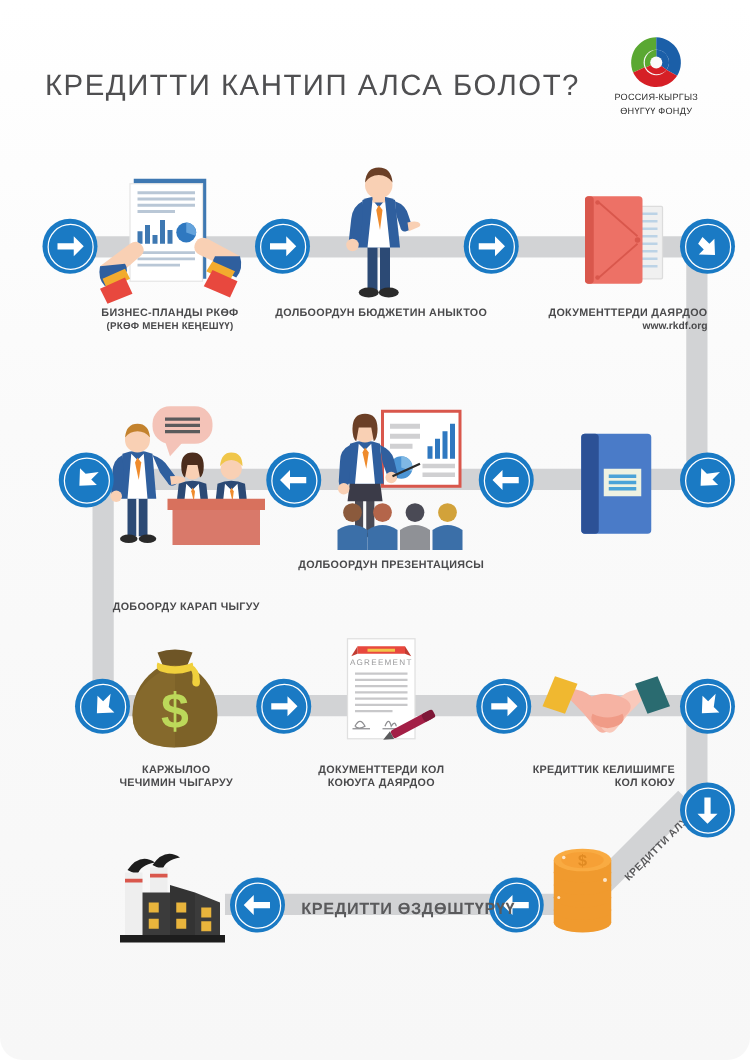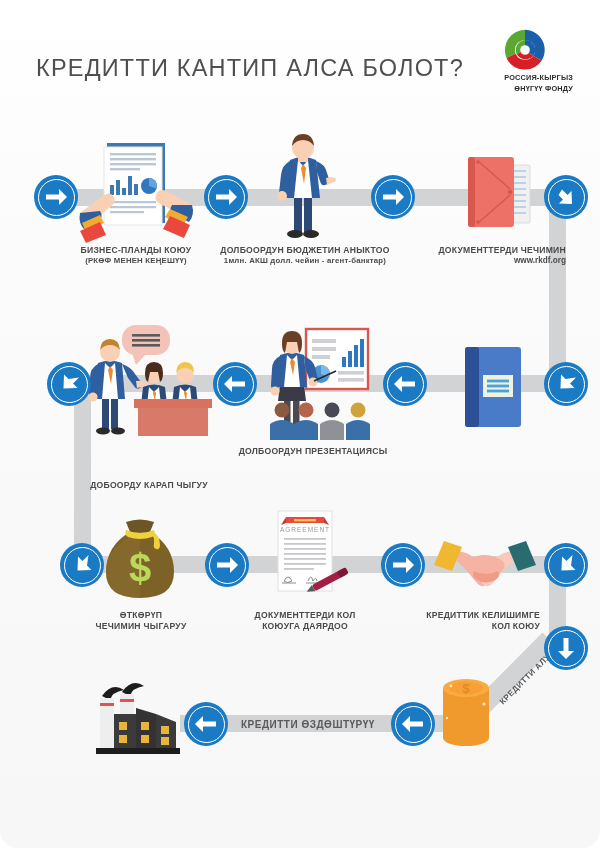"РОССИЯ-КЫРГЫЗ" #logo-text { font-weight: bold -> normal; text-align: right -> center }
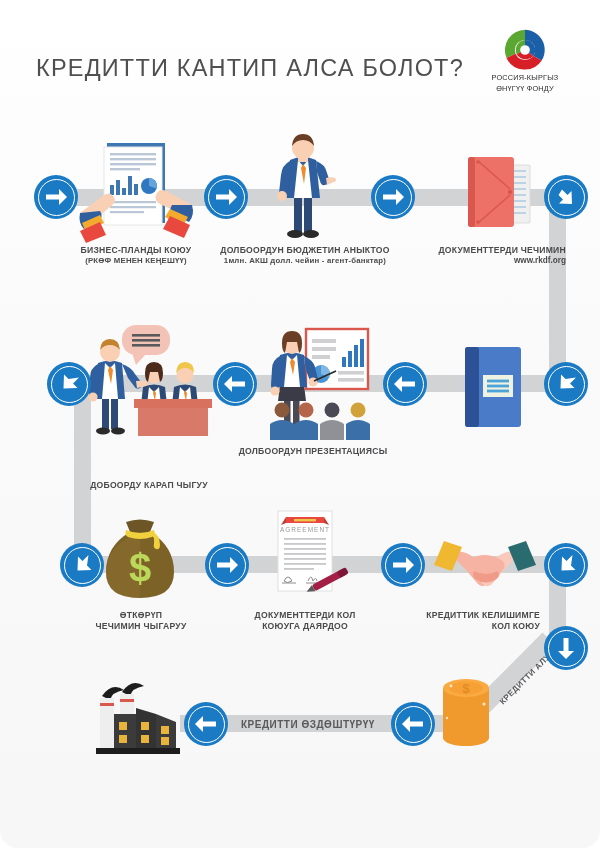"БИЗНЕС-ПЛАНДЫ КОЮУ" div.l1 { text: КОЮУ -> РКӨФ }
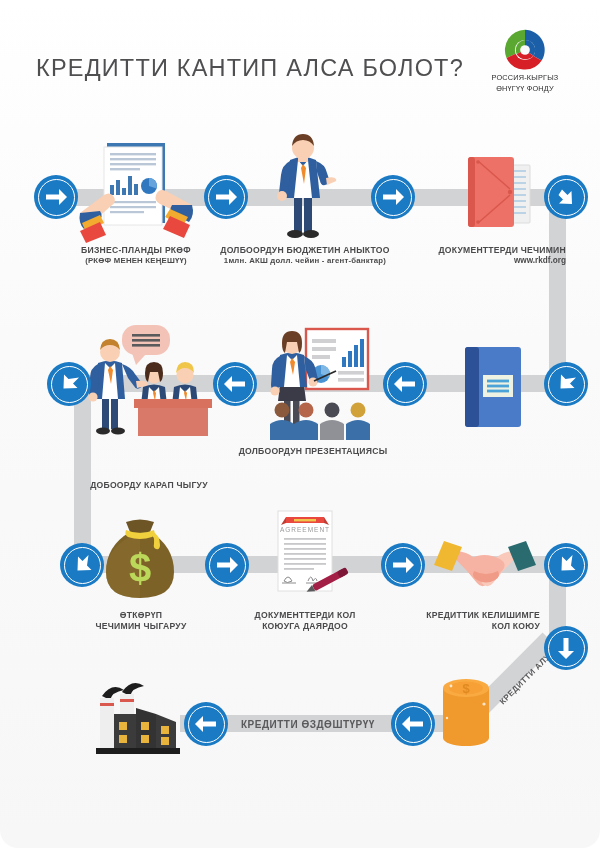"ДОКУМЕНТТЕРДИ ЧЕЧИМИН" div.l1 { text: ЧЕЧИМИН -> ДАЯРДОО }
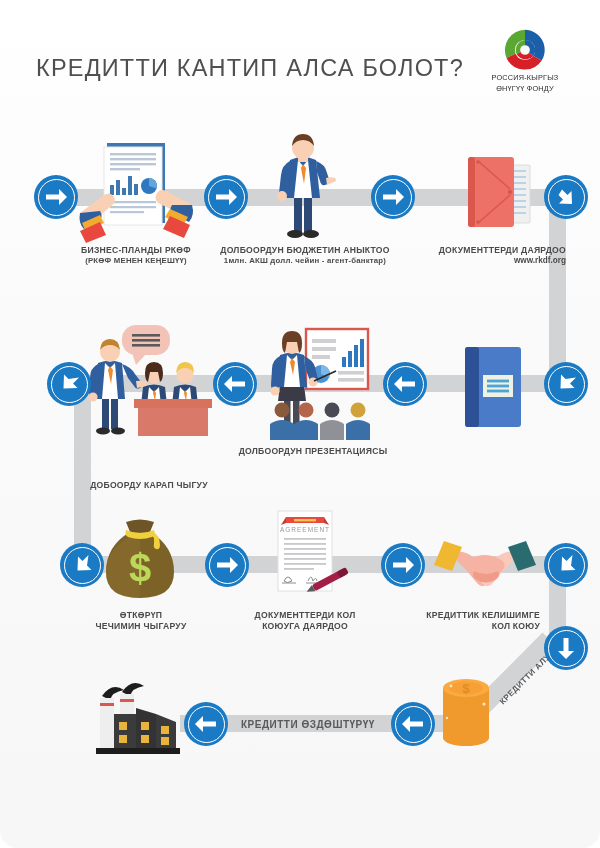"1млн. АКШ долл. чейин -" div.l2 { html: <div>1млн. АКШ долл. чейин - агент-банктар)</div> -> none }
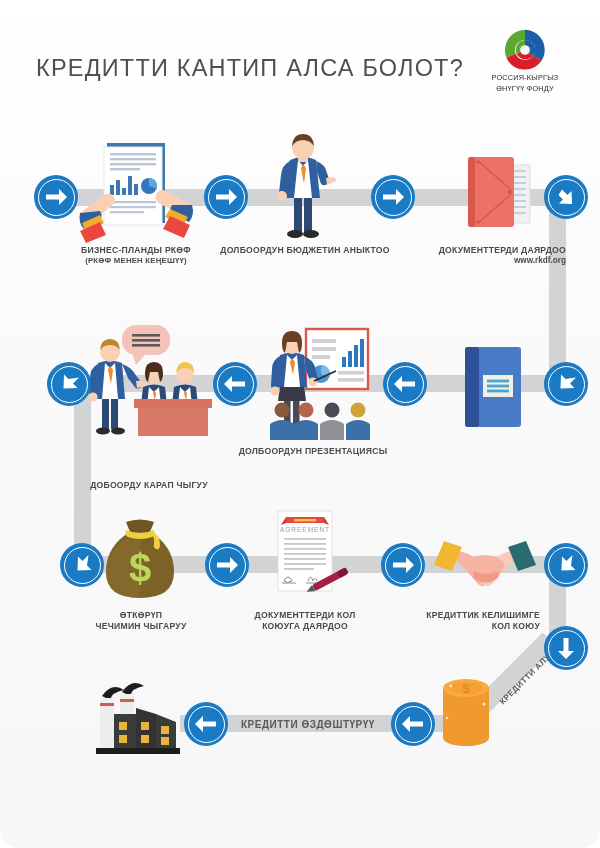"ӨТКӨРҮП" div.l1 { text: ӨТКӨРҮП -> КАРЖЫЛОО }
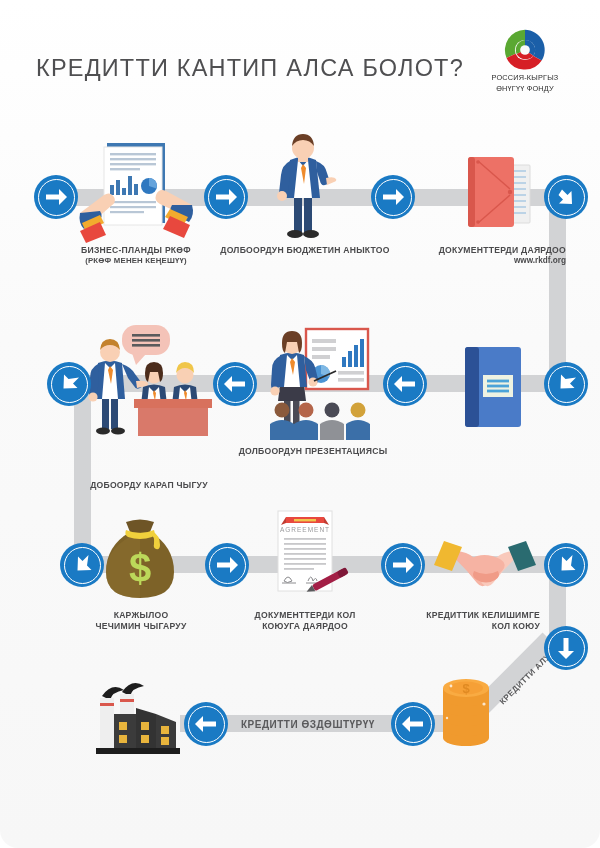"КРЕДИТТИ ӨЗДӨШТҮРҮҮ" .inlinelabel { font-size: 10px -> 13px }
